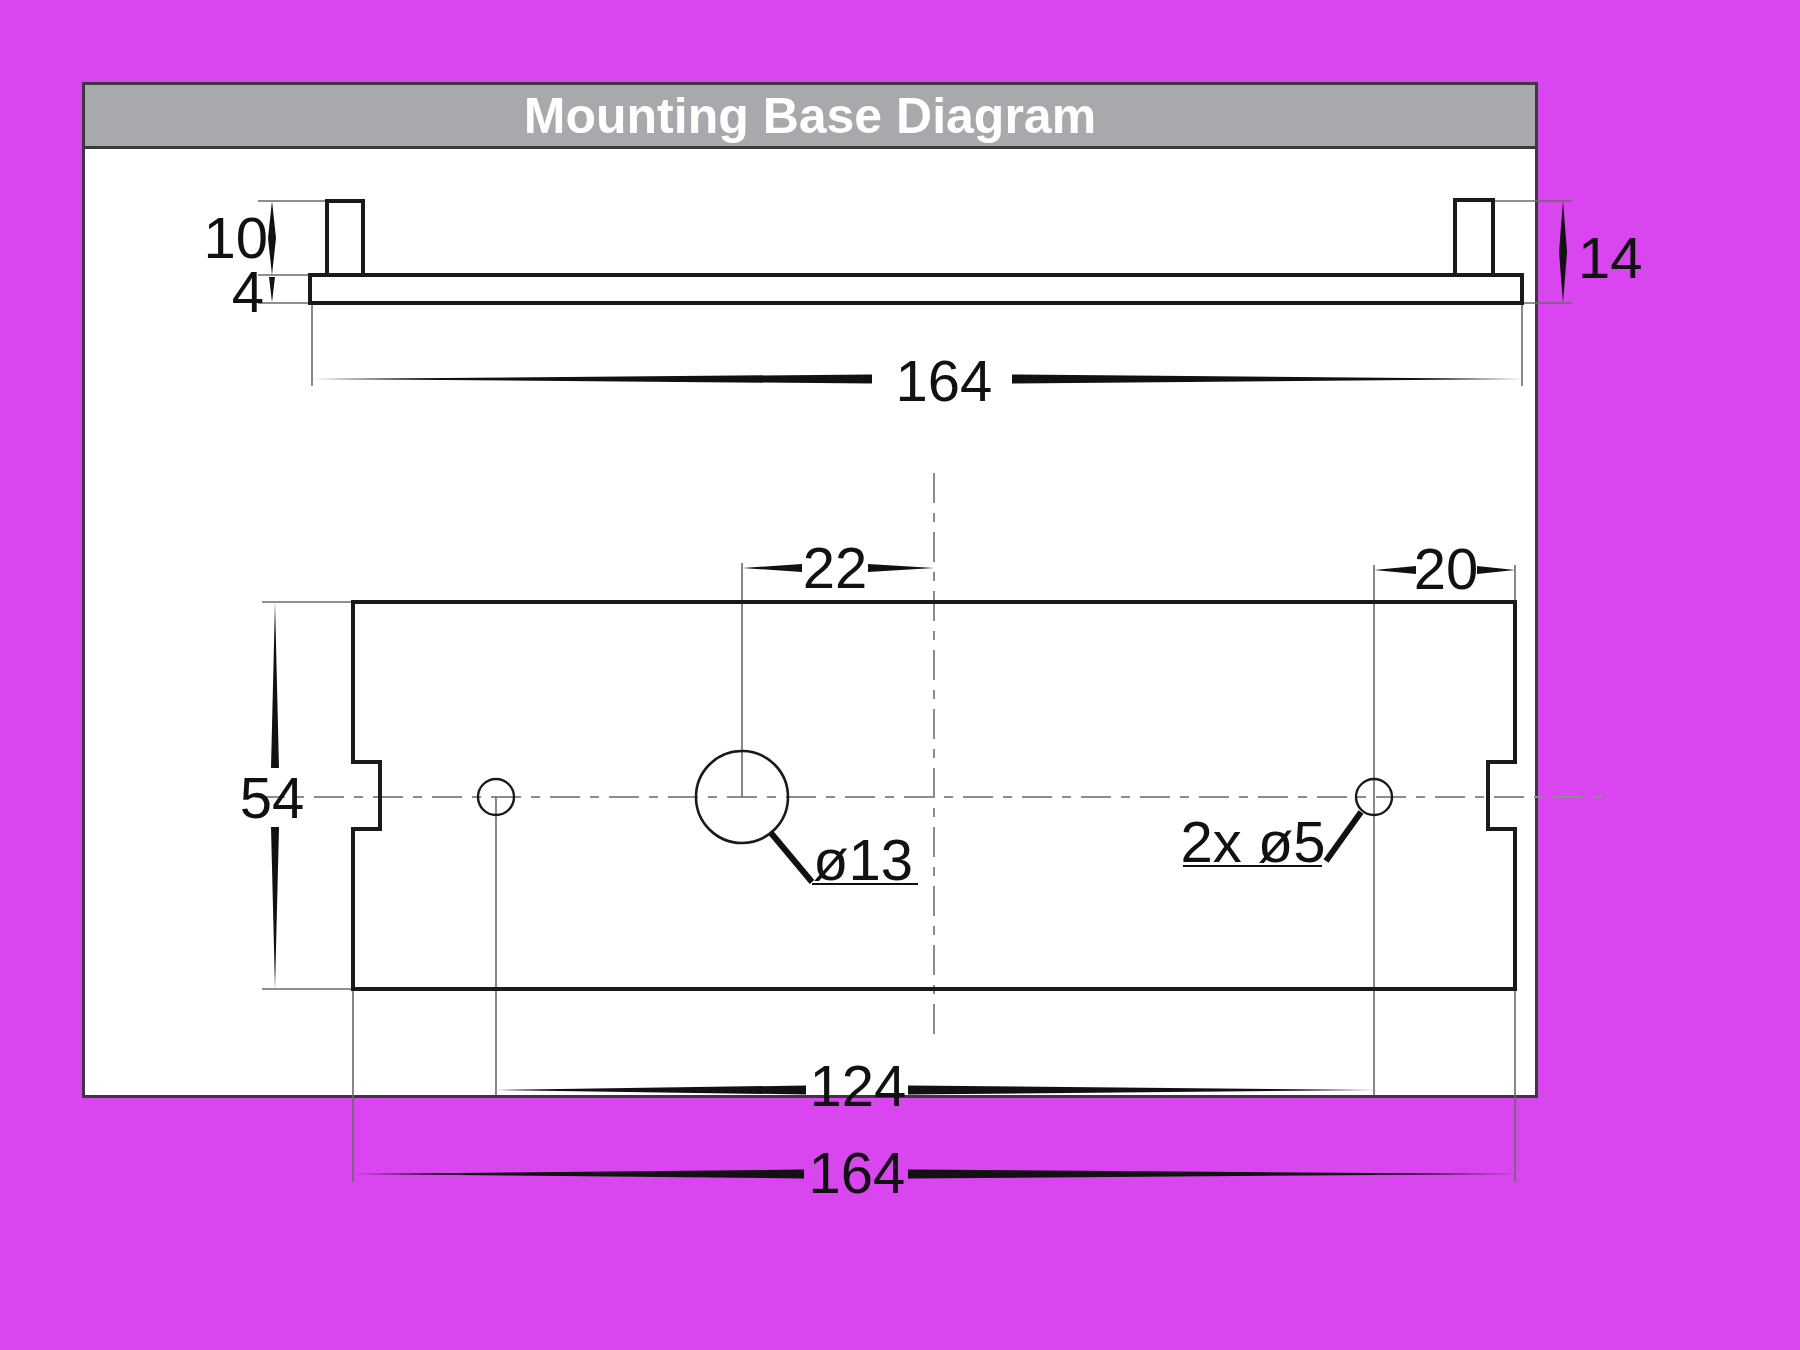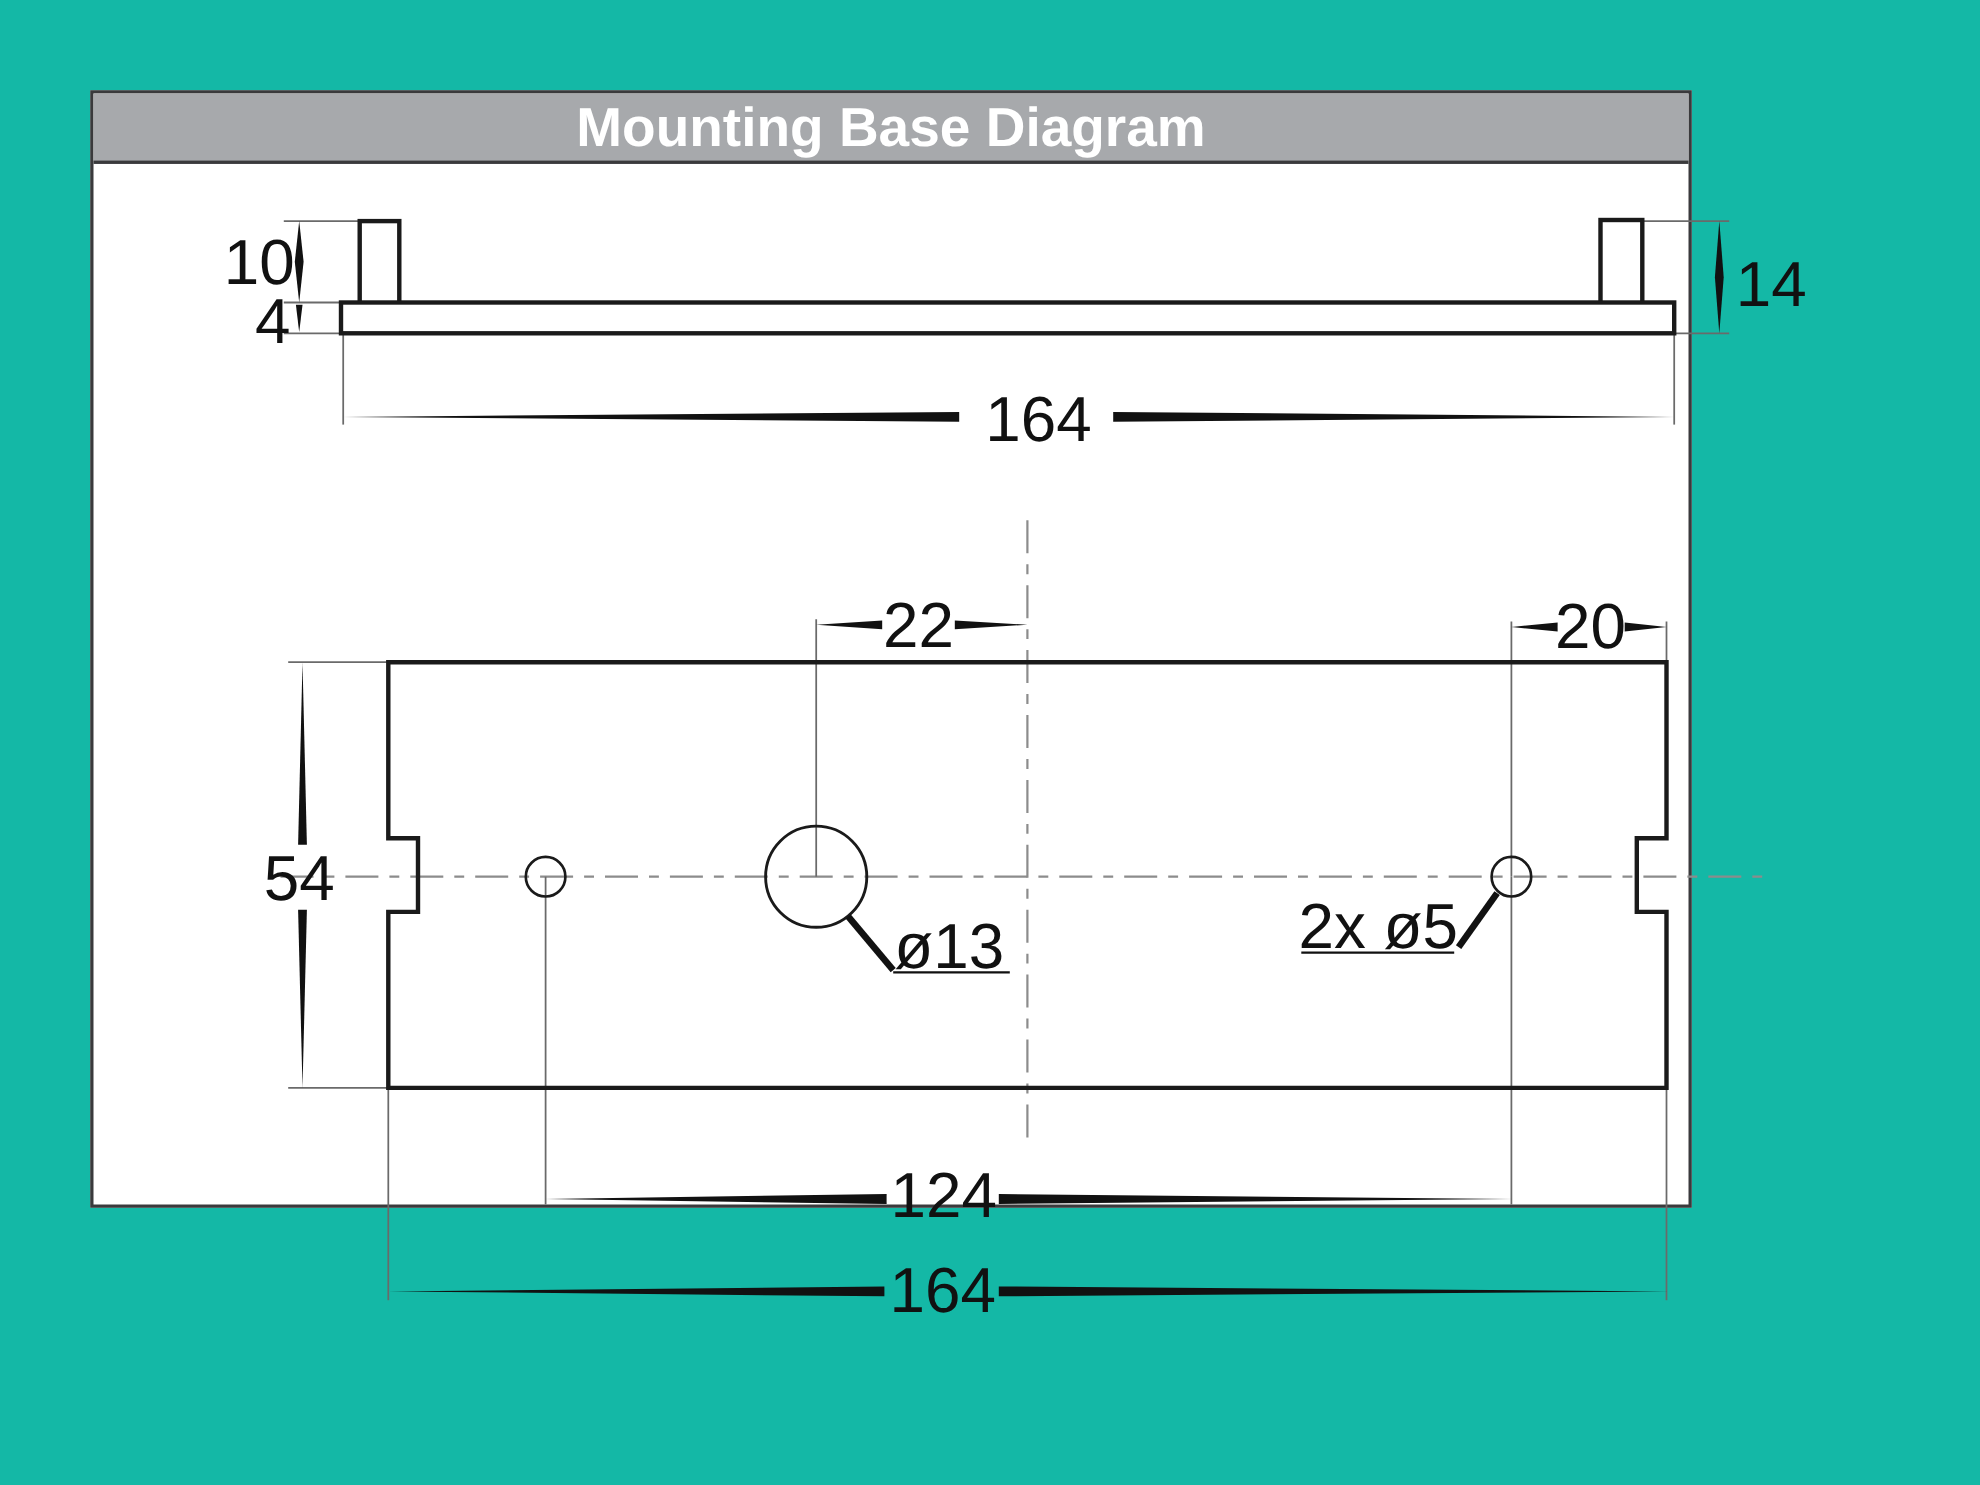"Mounting Base Diagram" .canvas { background: #14b8a6 -> #d946ef }
